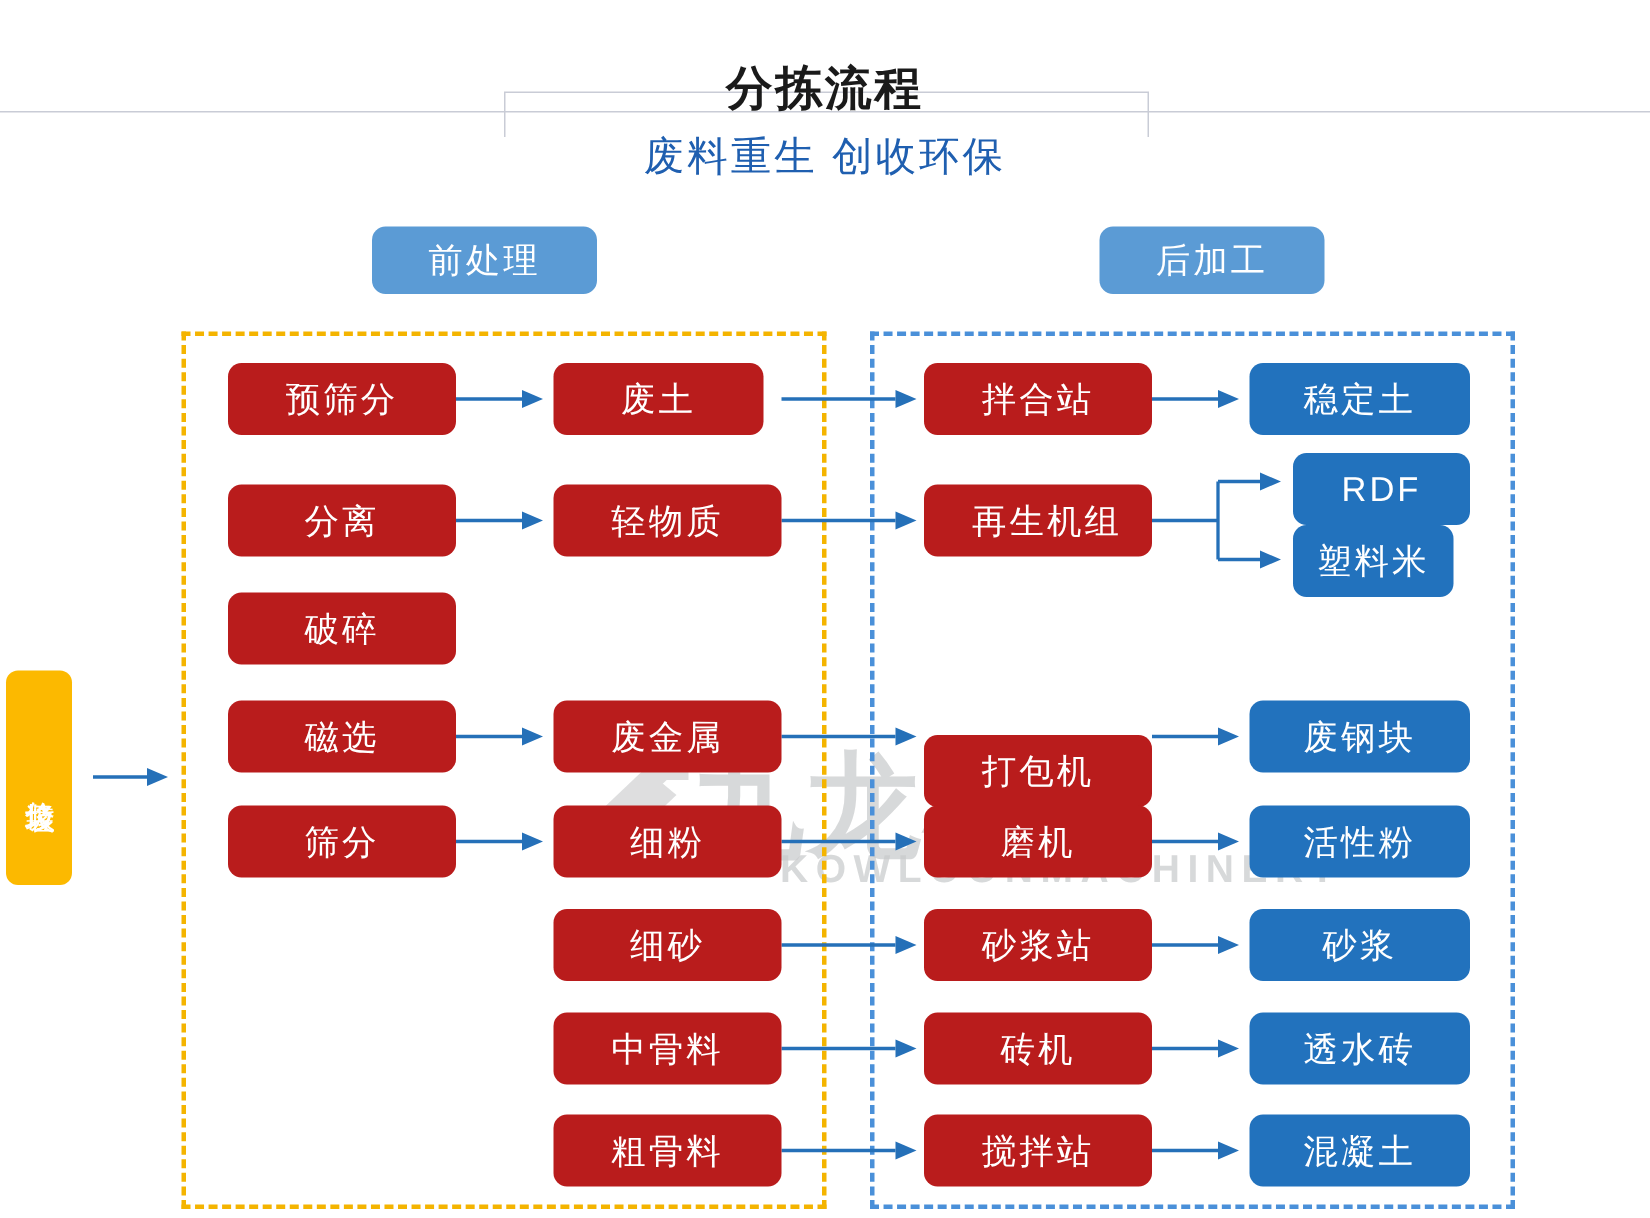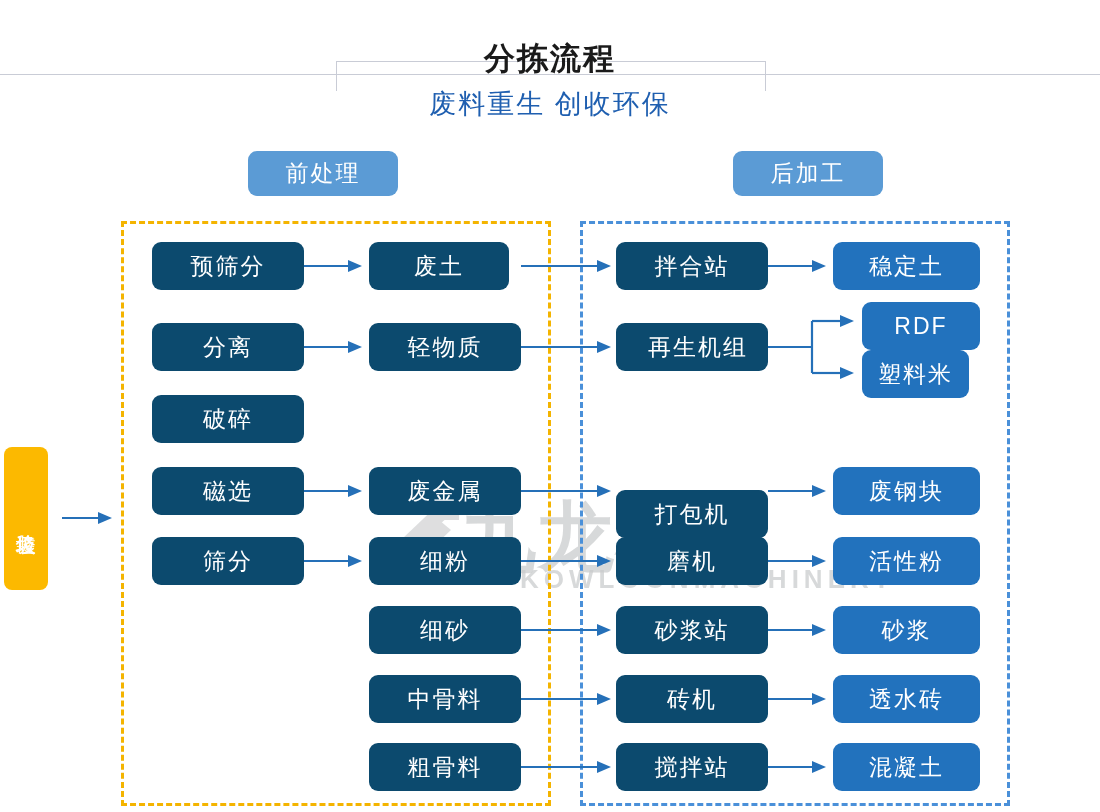"预筛分" .node.light { background: #0c4a6e -> #b91c1c }
